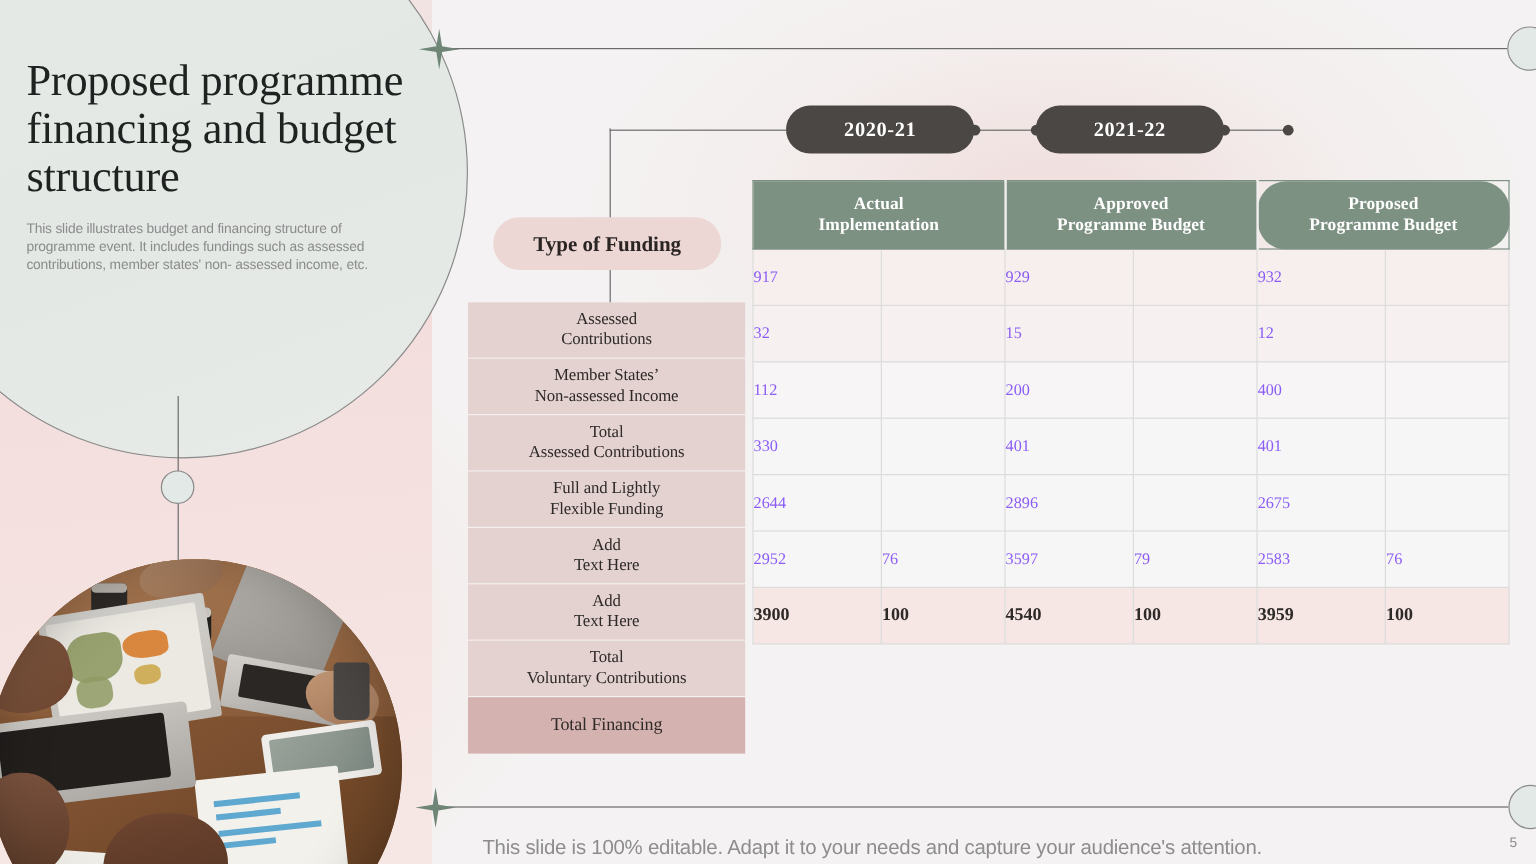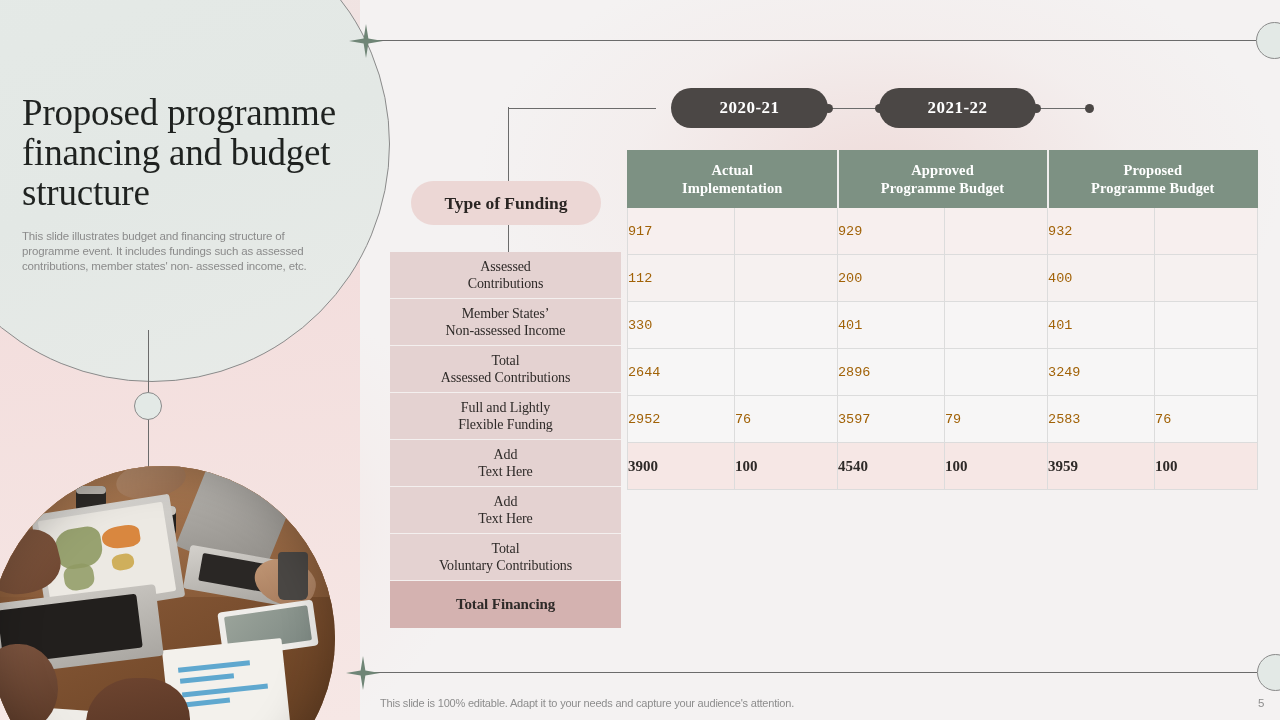"Proposed programme financing and budget" #title-text { margin-top: 45px -> none }
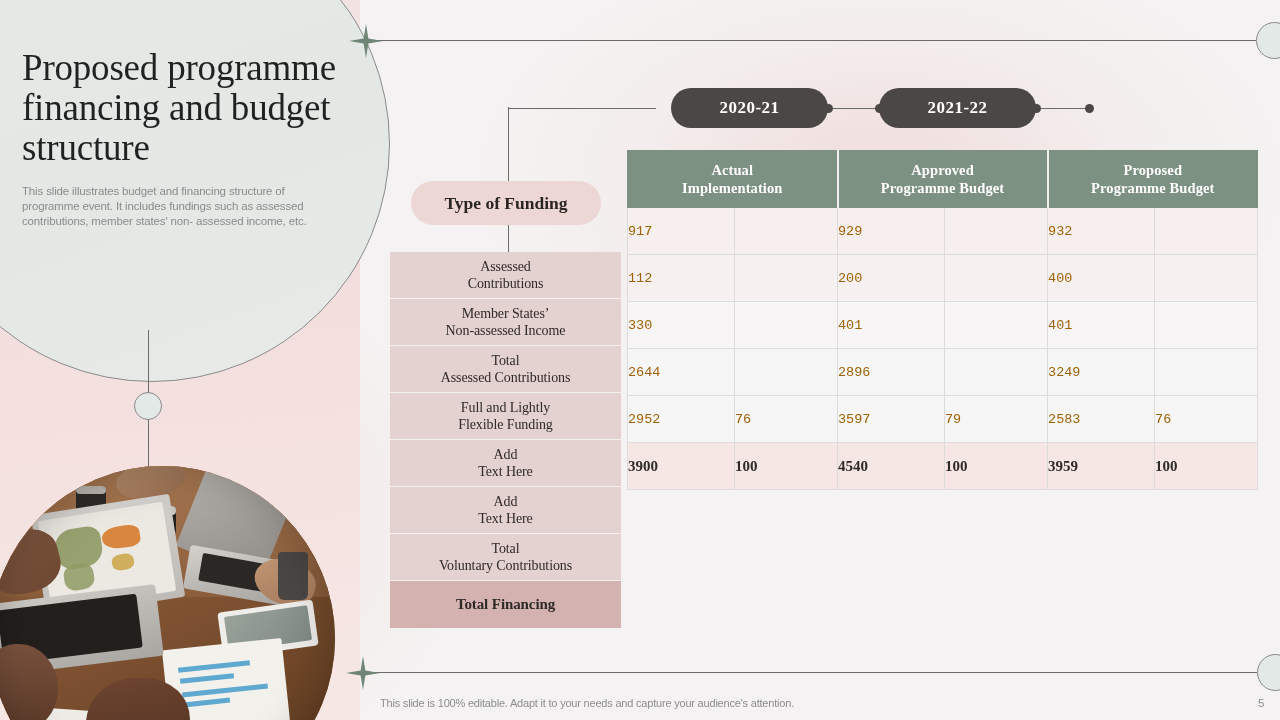"2020-21" #timeline { left: 671px -> 655px }
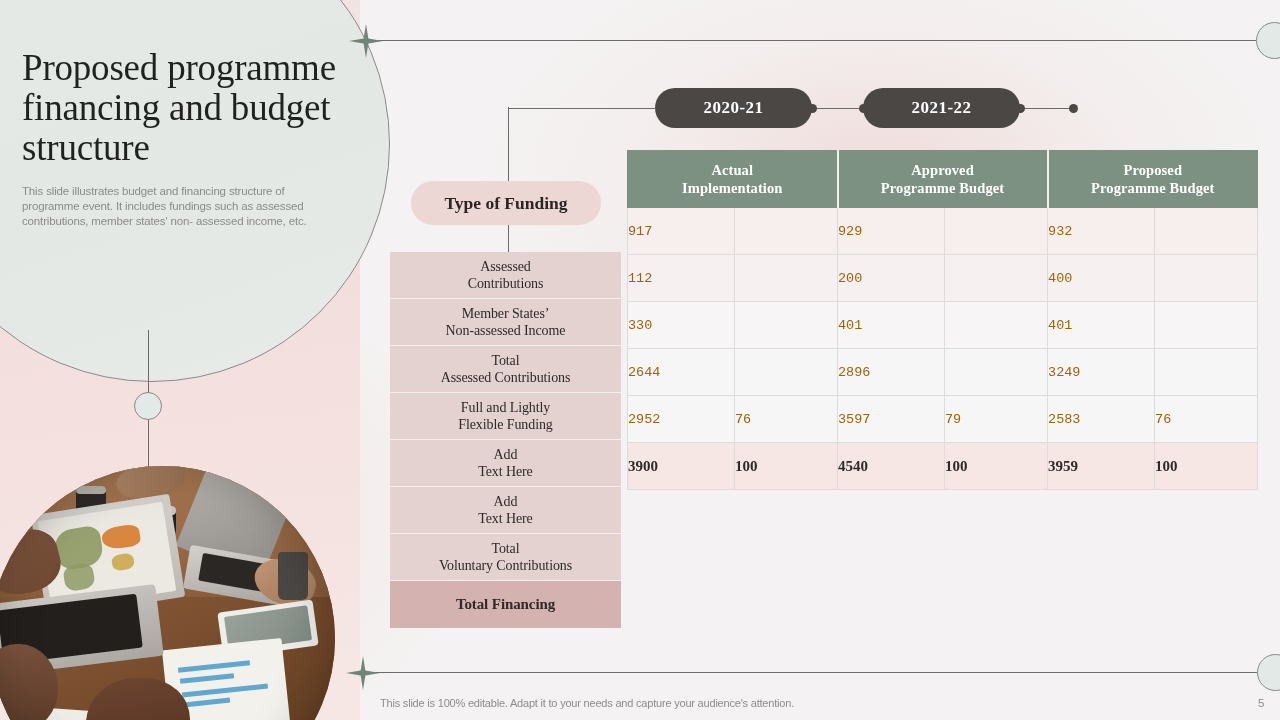"Proposed" #table thead tr.grp th:last-child { border-radius: none -> 24px }
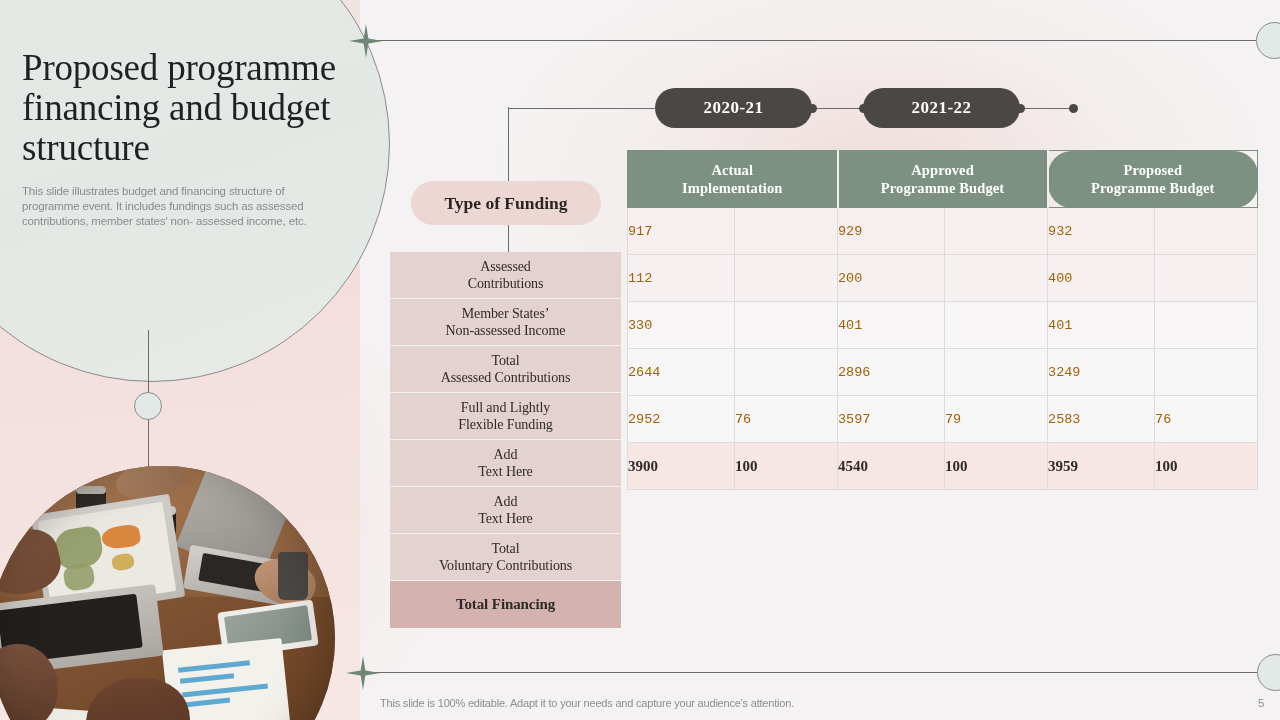"917" #table tbody td { color: #a16207 -> #8b5cf6; font-family: Liberation Mono, monospace -> Liberation Serif, serif }
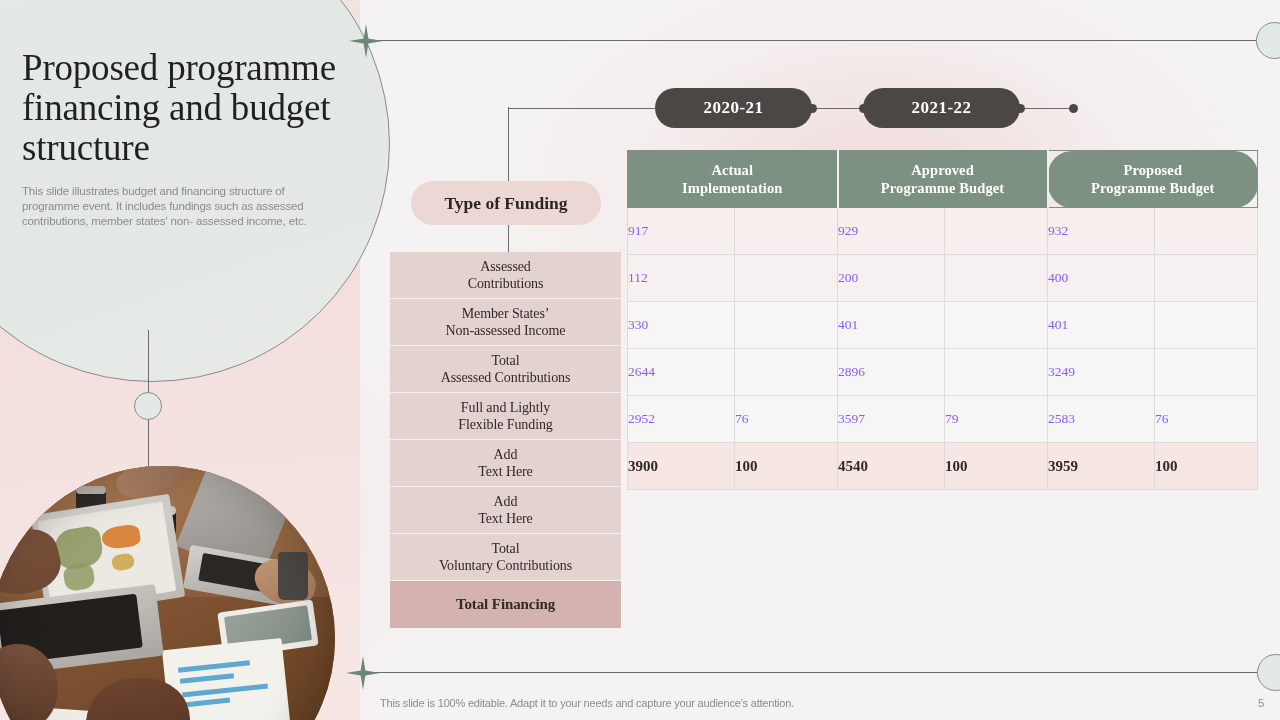"32" tr { html: none -> <tr> <td>32</td> <td></td> <td>15</td> <td></td> <td>12</td> <td></td> </tr> }
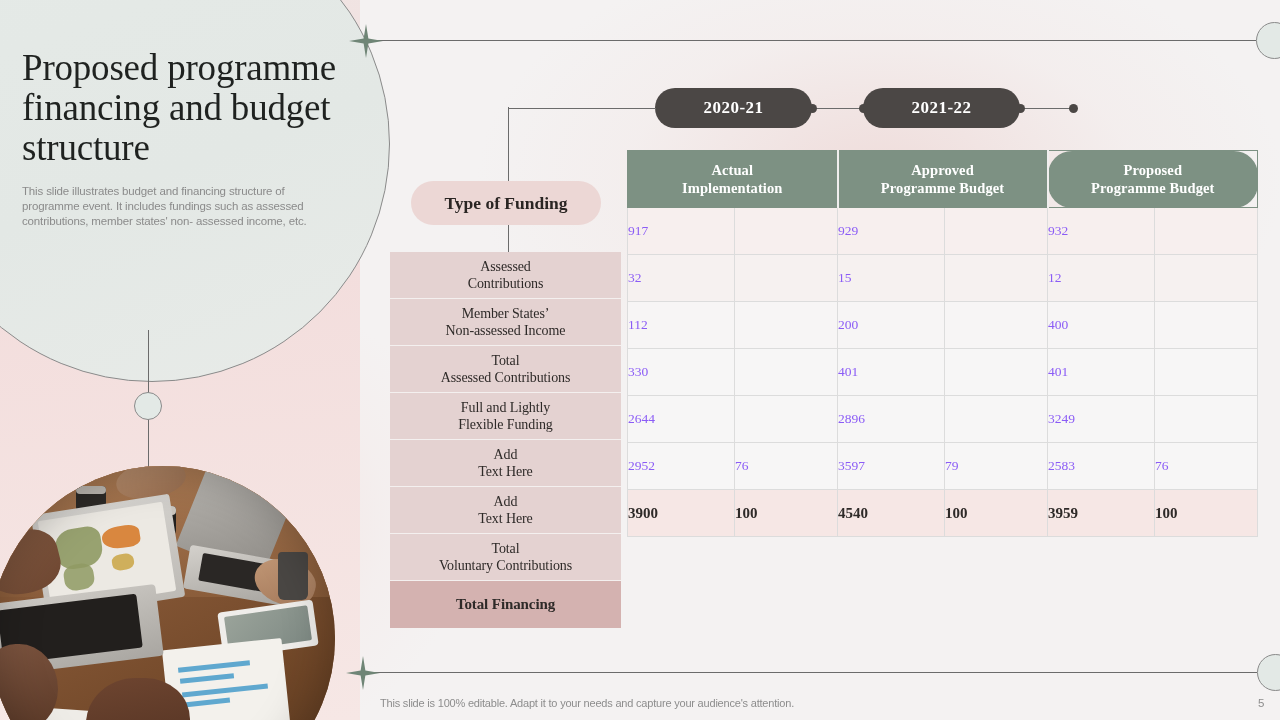"3249" td { text: 3249 -> 2675 }
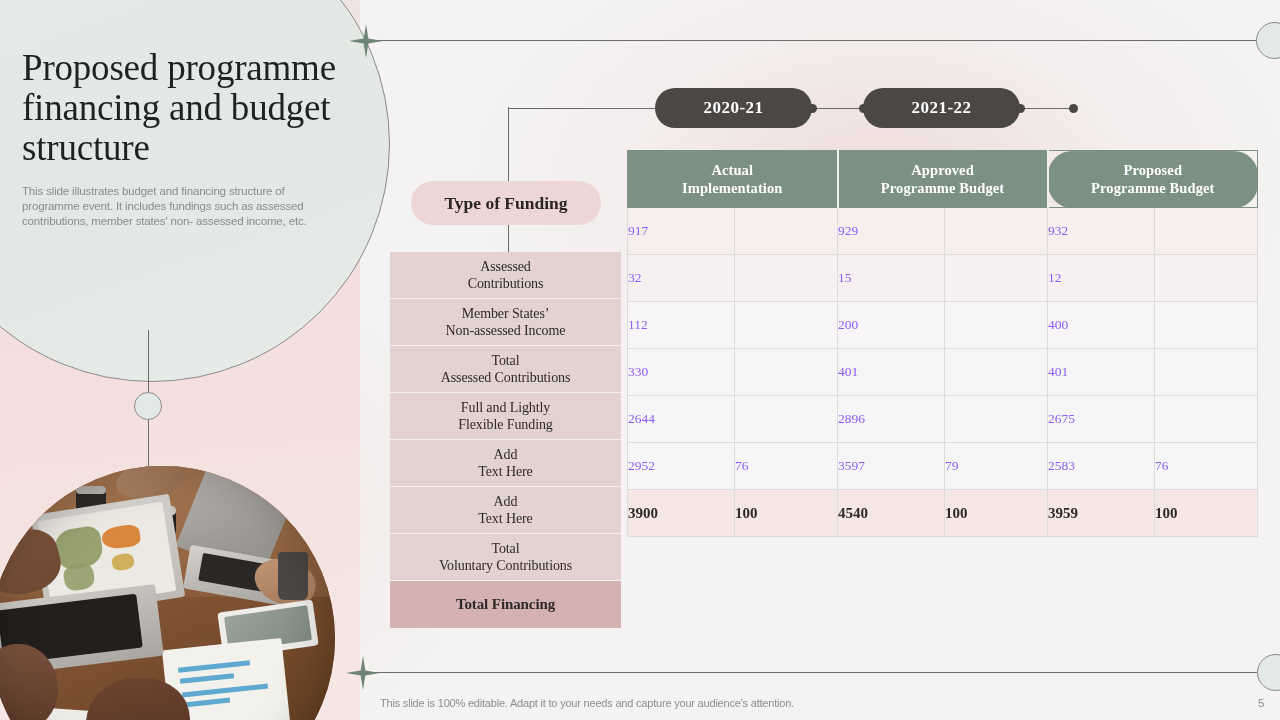"Total Financing" .lbl-cell.total { font-weight: bold -> normal }
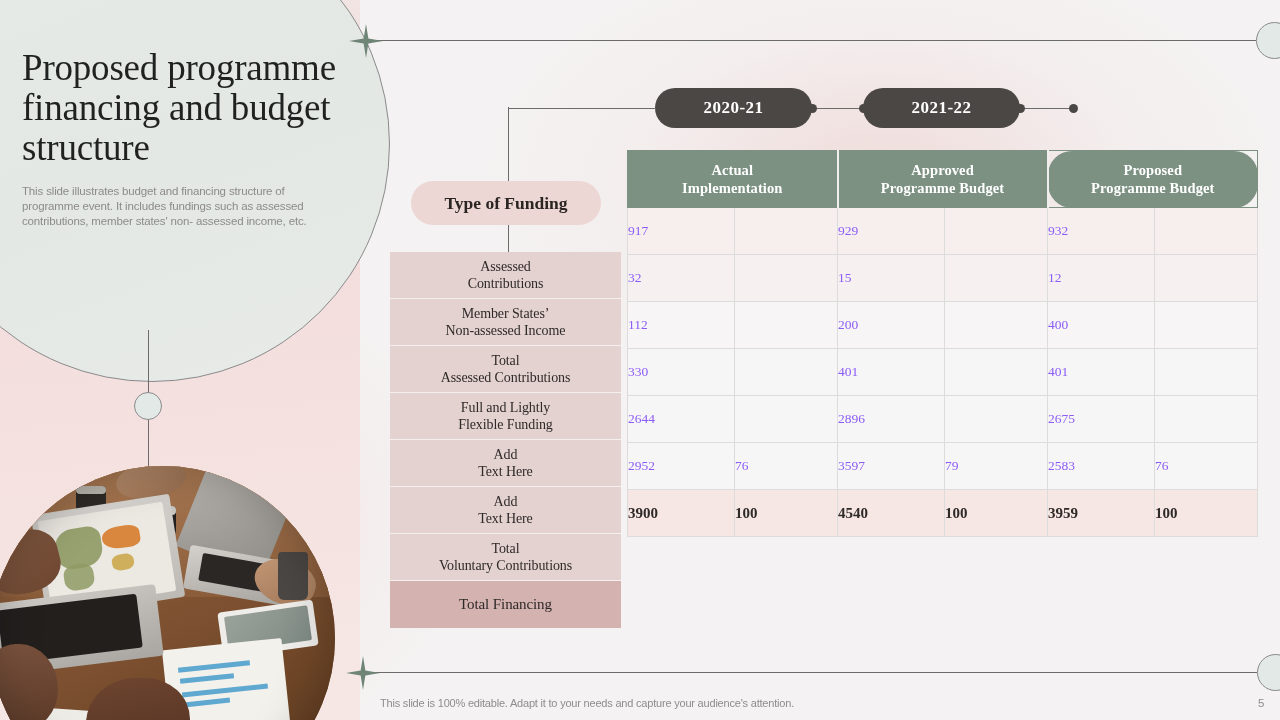"This slide is 100% editable." #footer-note { font-size: 11px -> 17px; left: 380px -> 402px }
